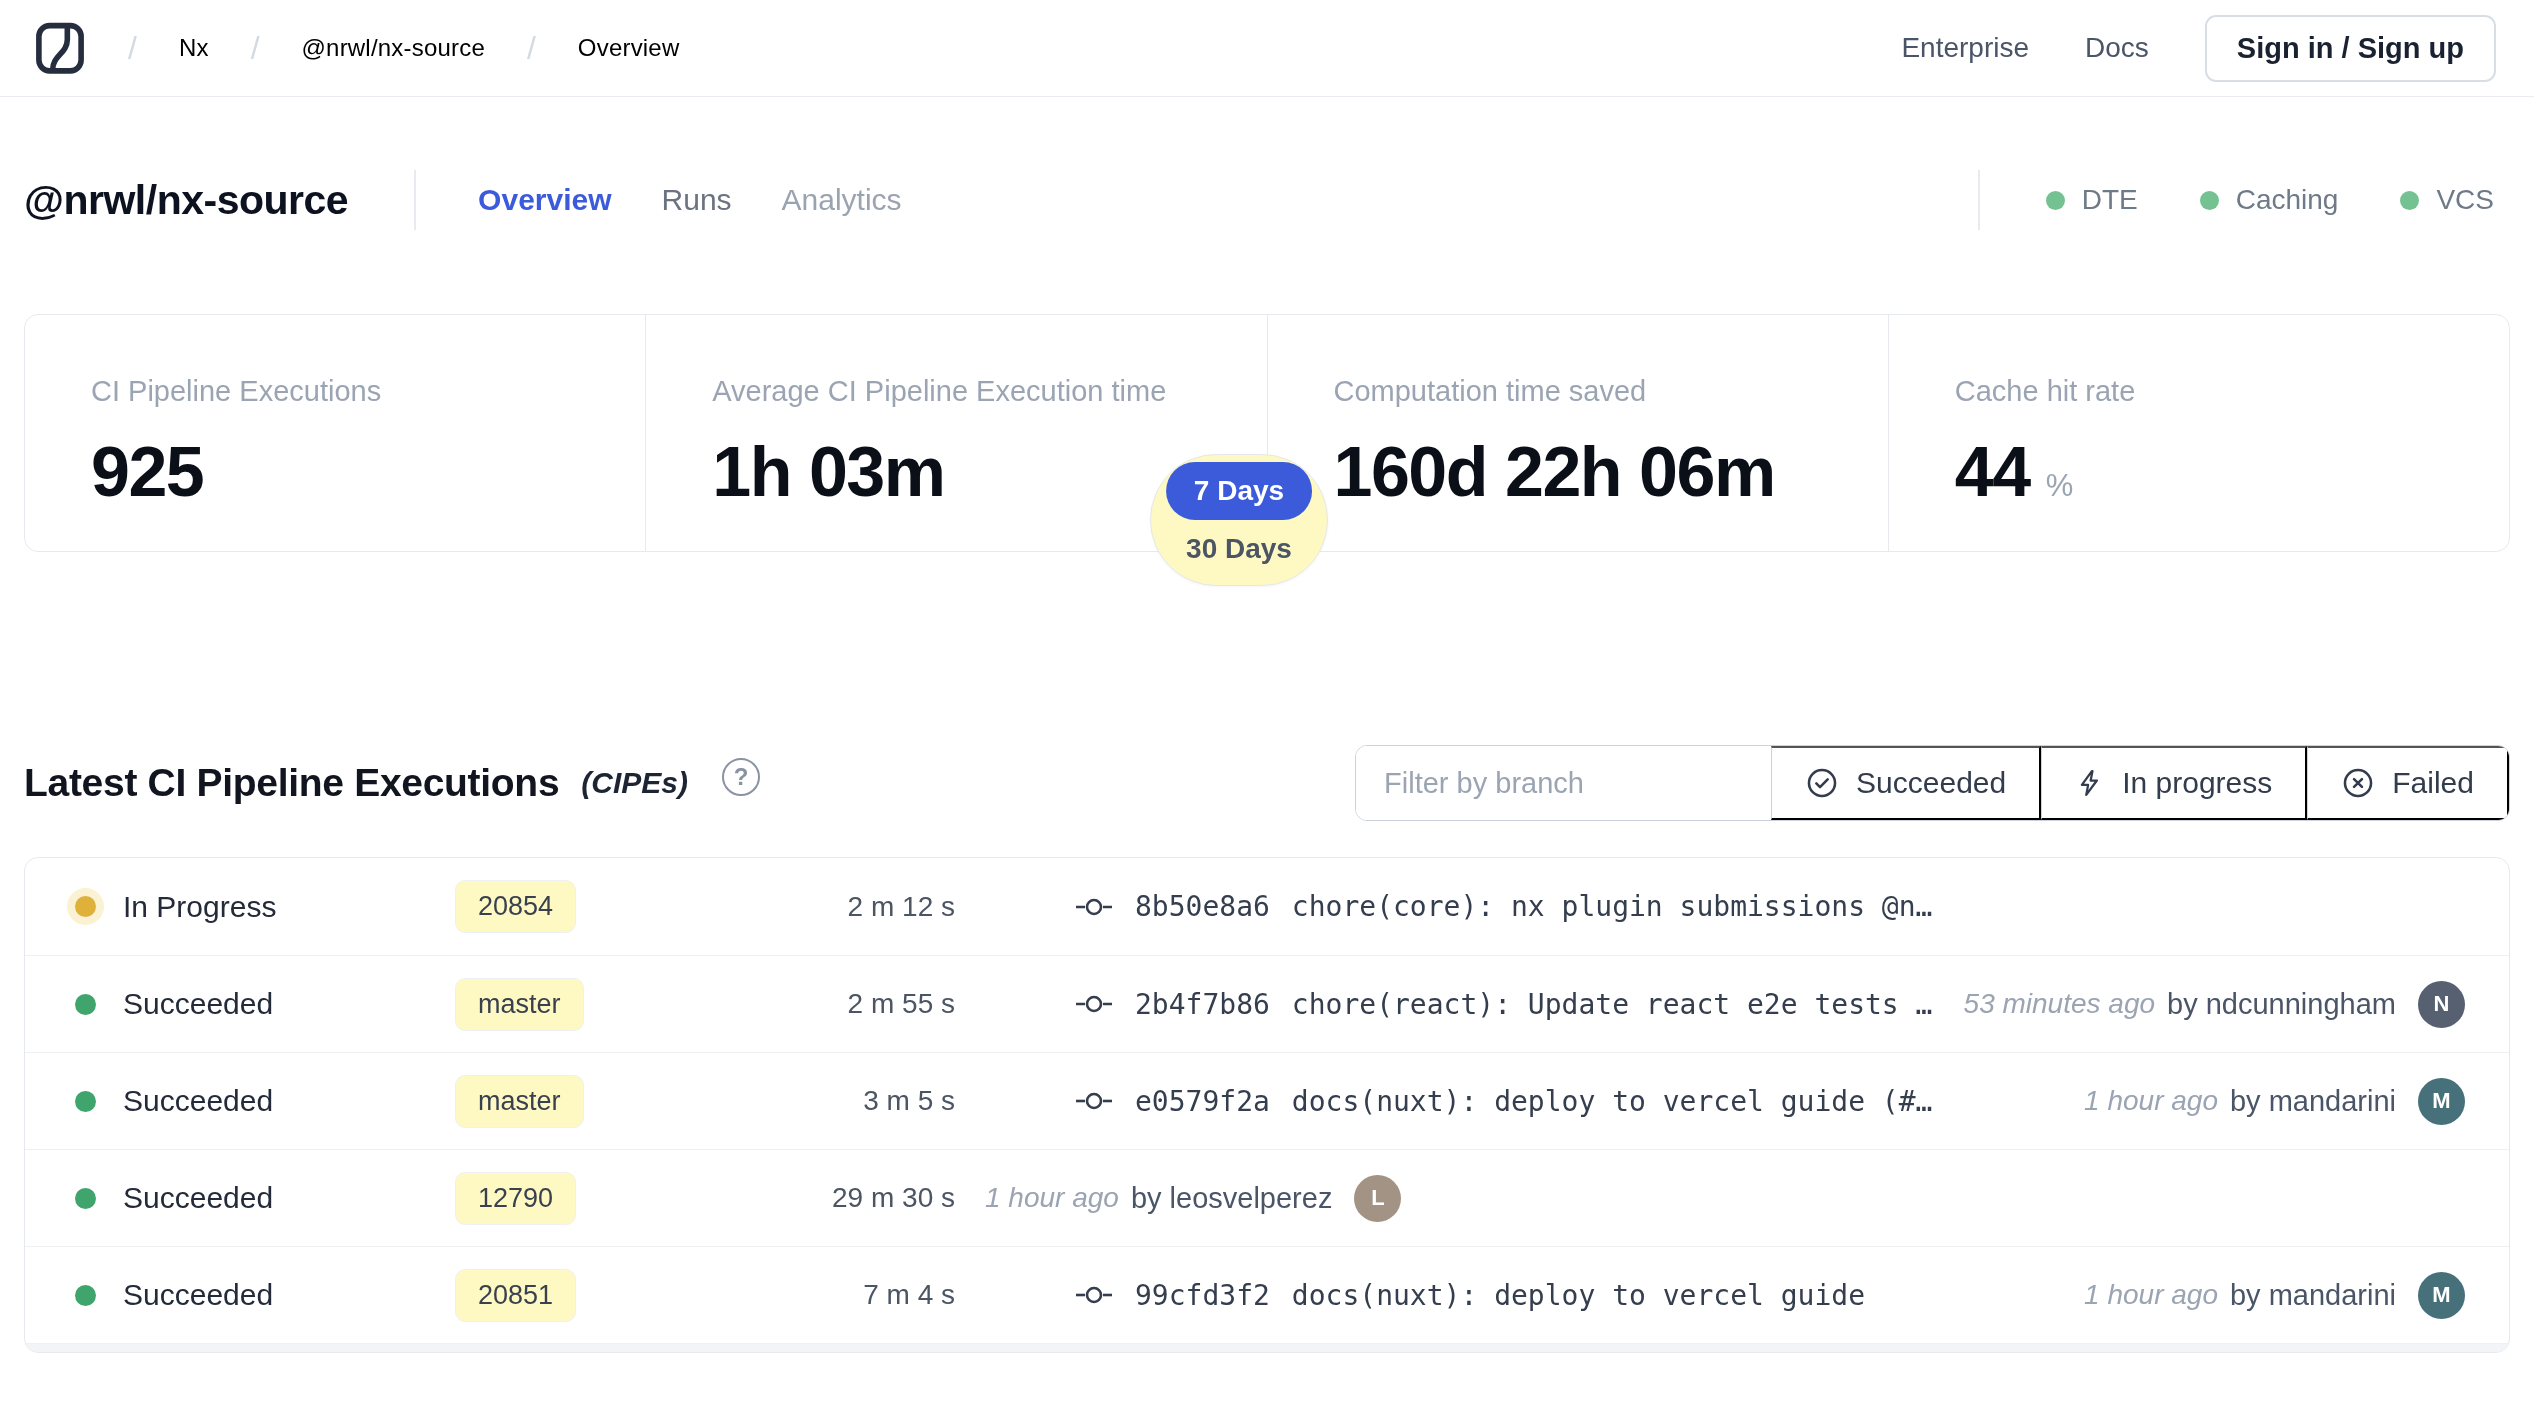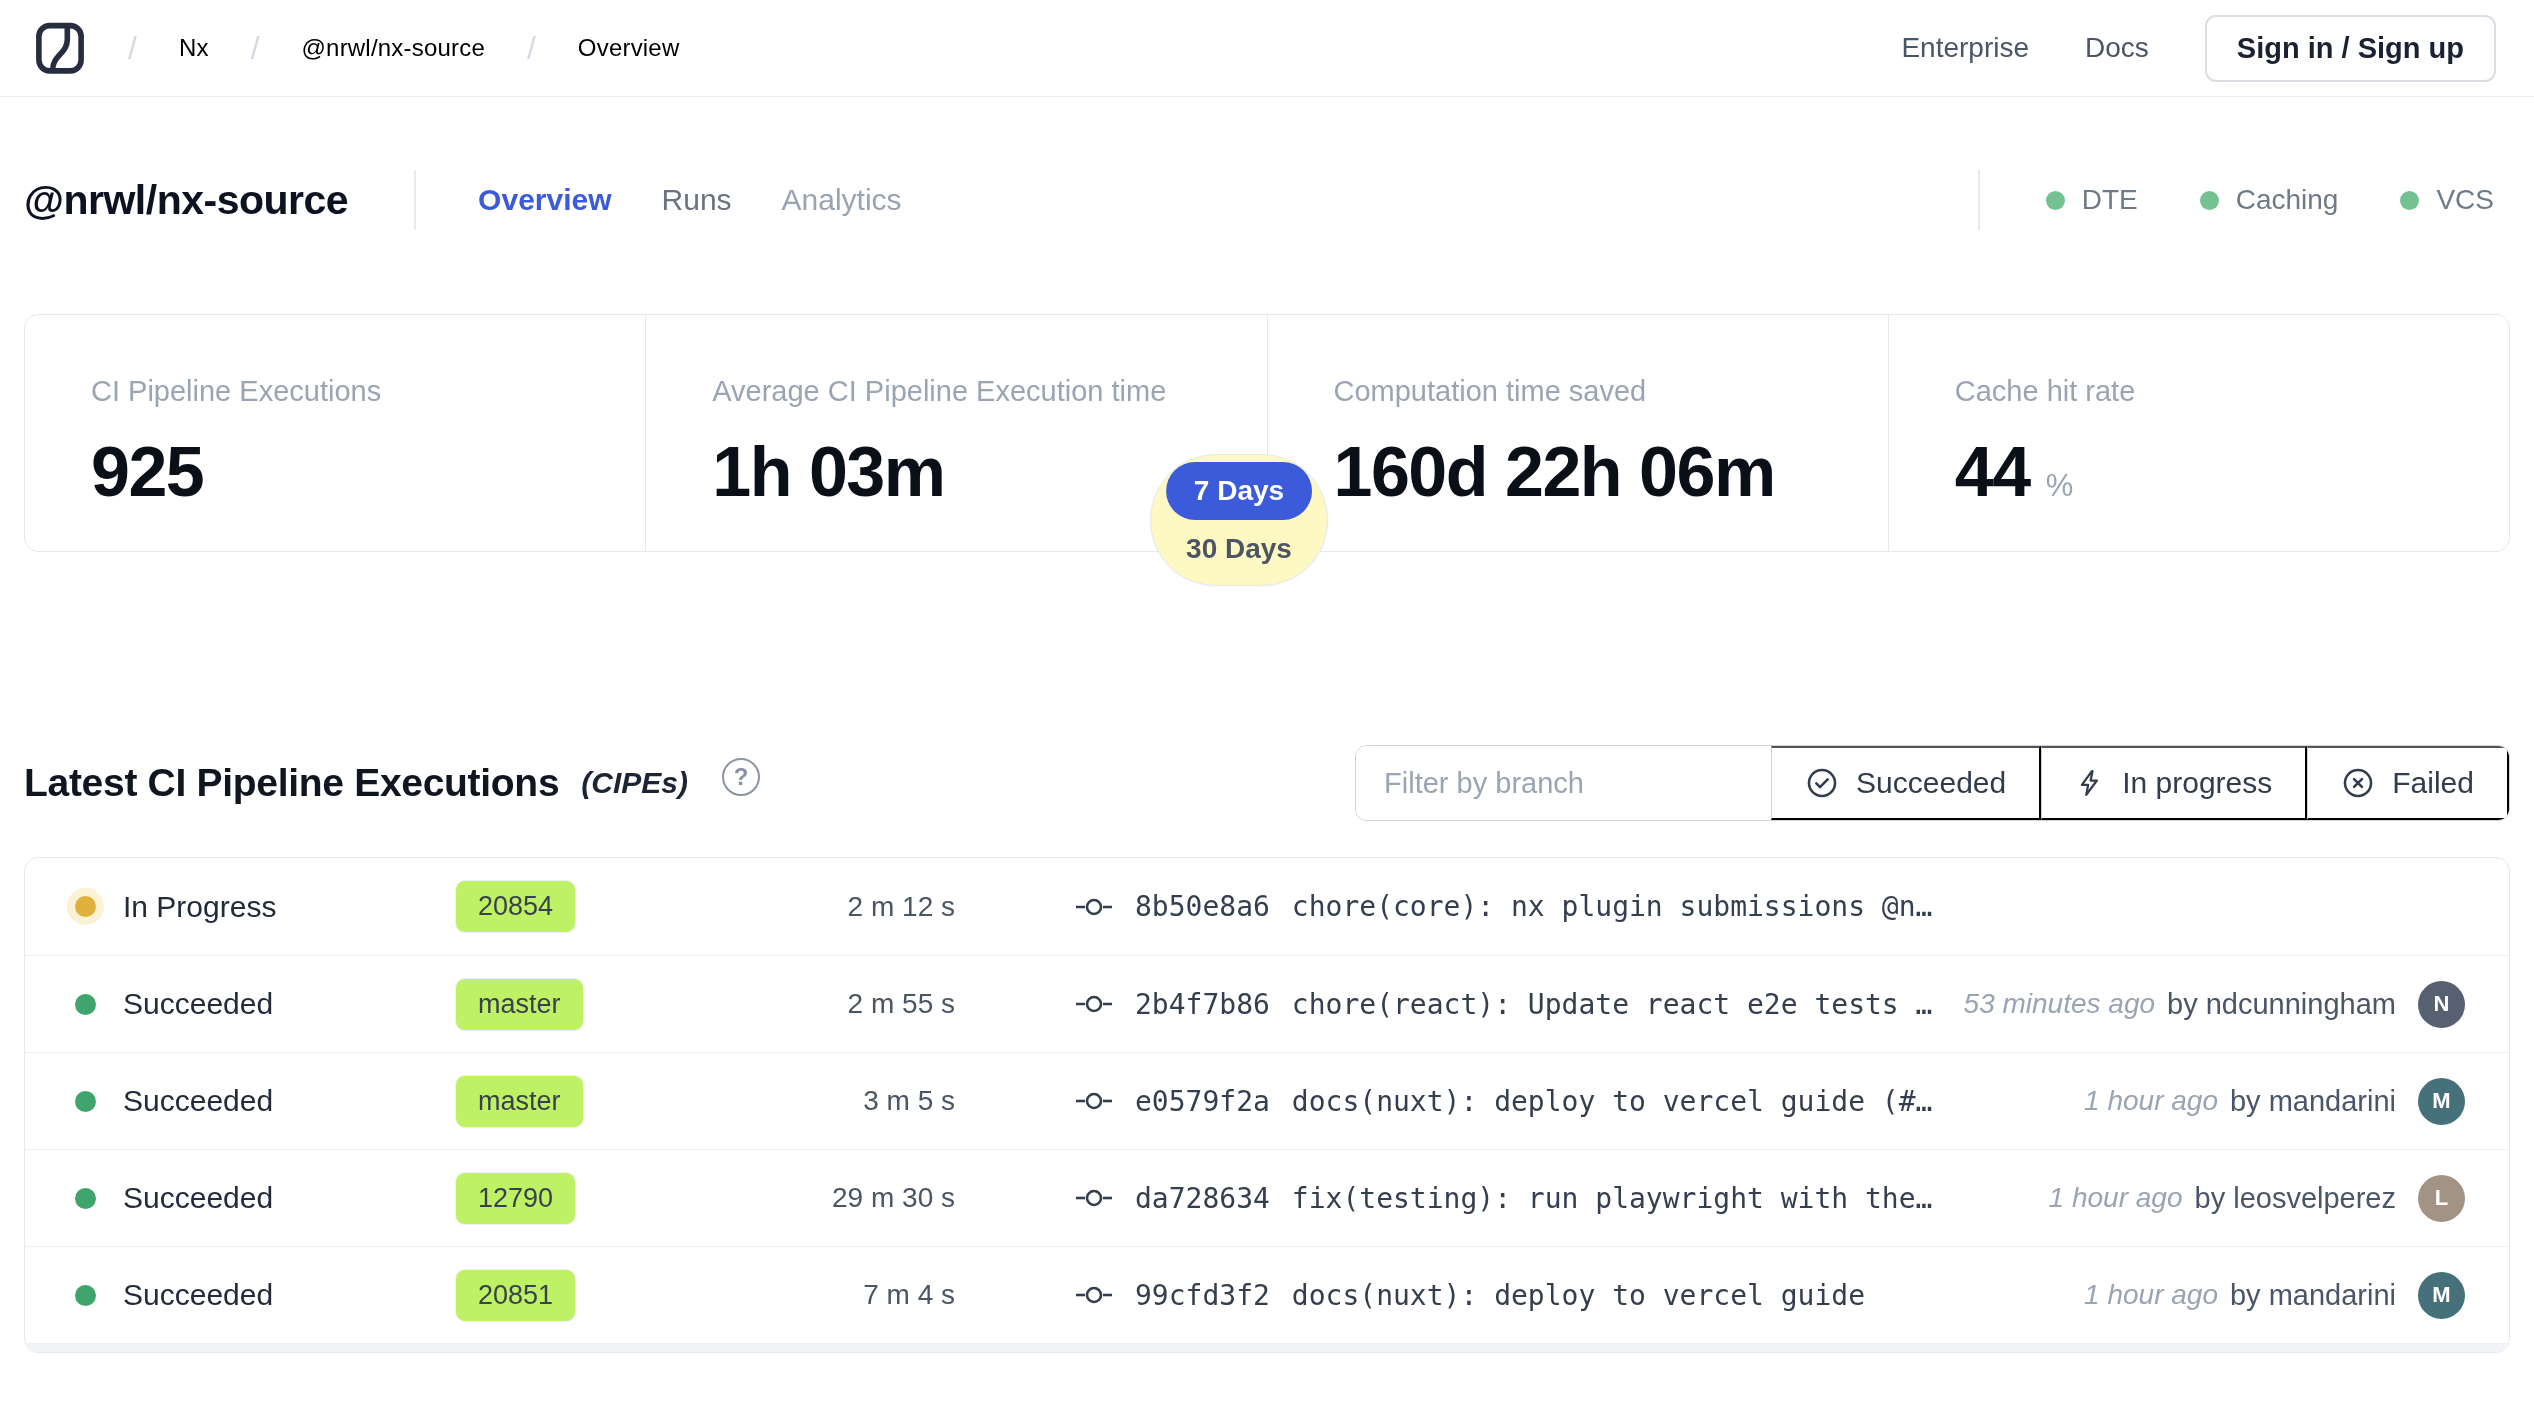"20854" .branch-badge { background: #bef264 -> #fef9c3 }
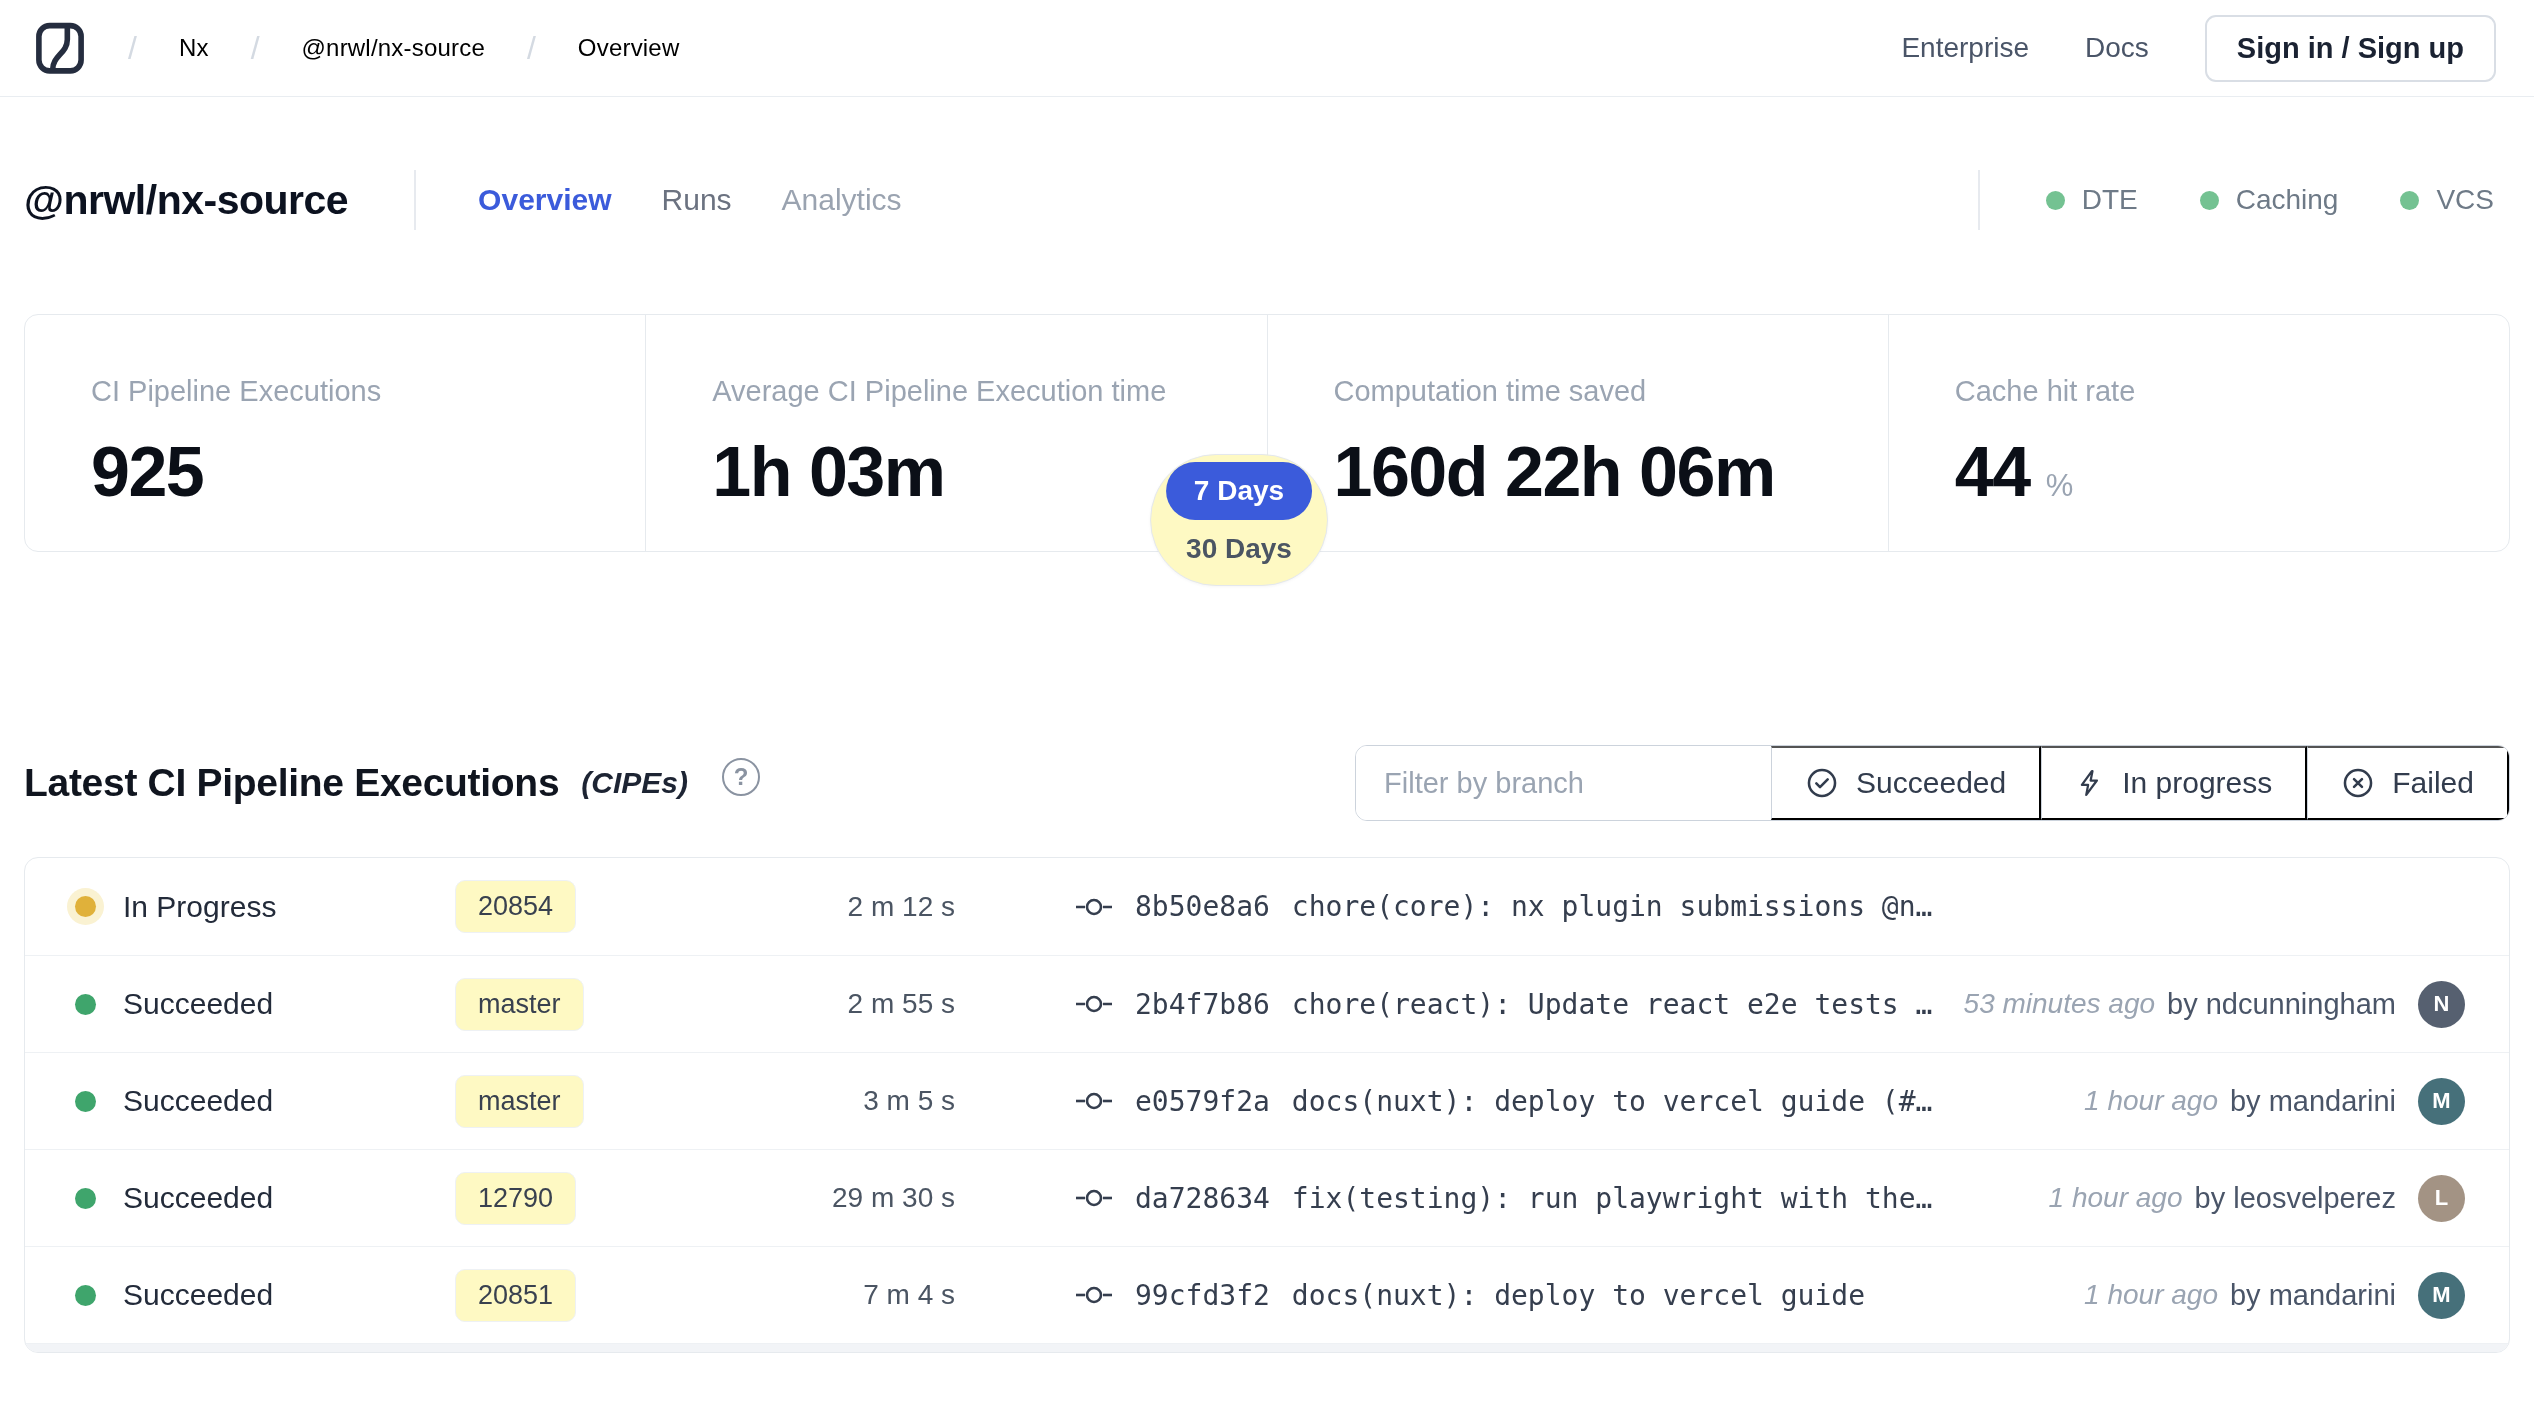"da728634" div.col-commit { html: <div> <svg> <line></line> <circle></circle> <line></line> </svg> <span>da728634</span> <span>fix(testing): run playwright with the…</span> </div> -> none }
